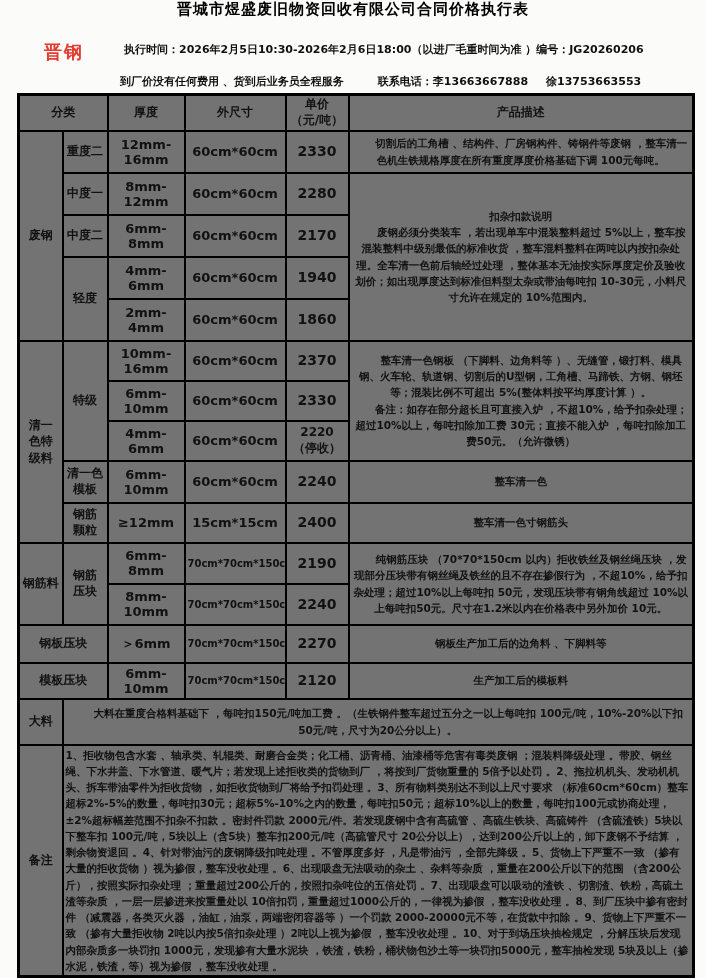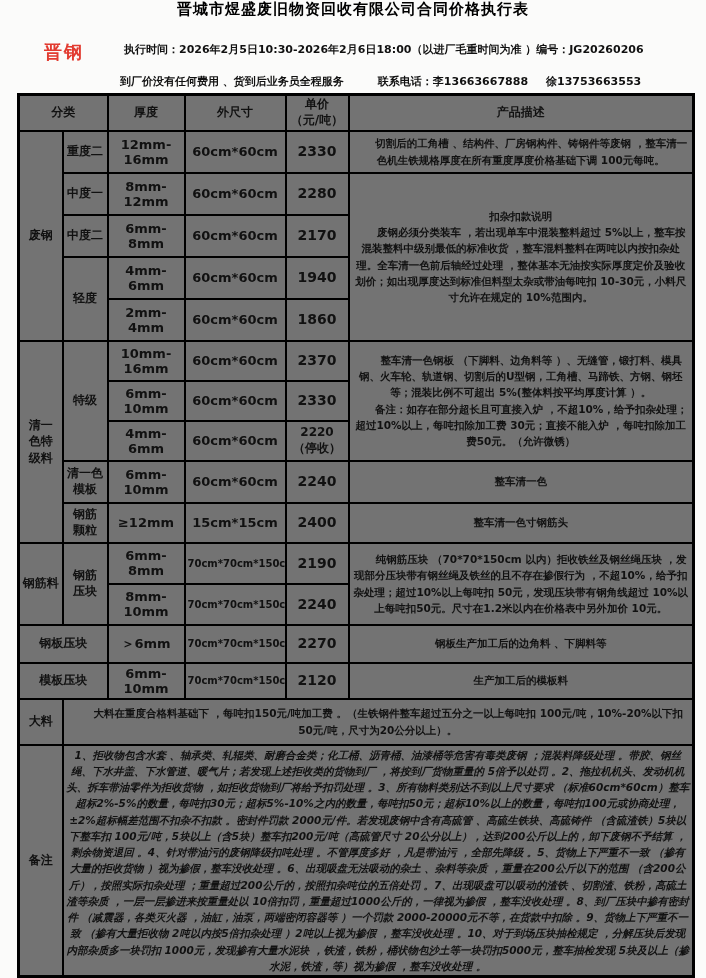"1、拒收物包含水套" .remarks-par { font-style: italic -> none; text-align: center -> left }
